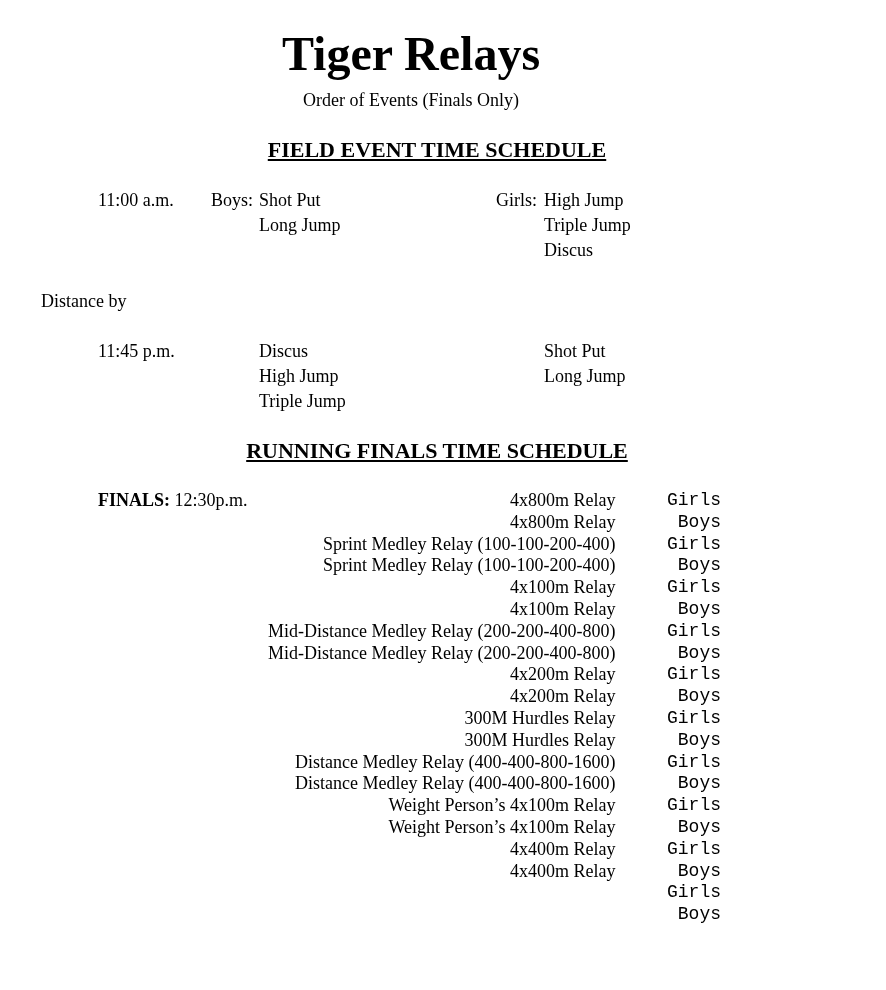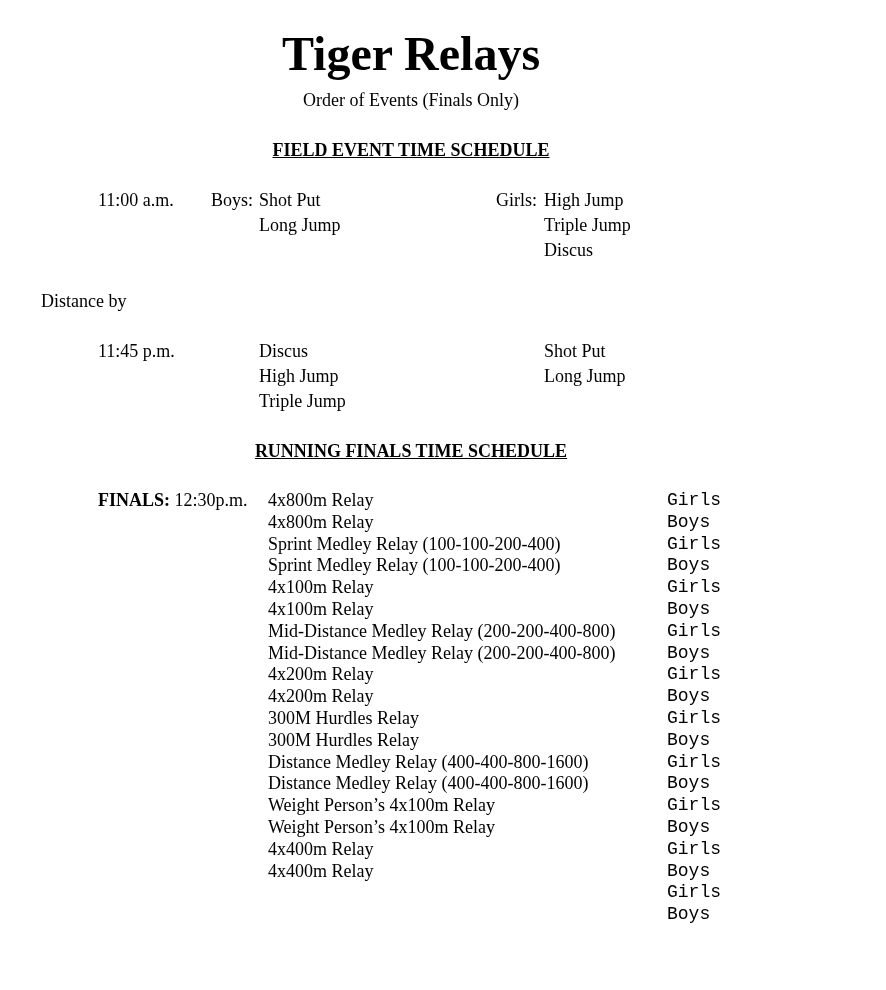"FIELD EVENT TIME SCHEDULE" .section-heading { font-size: 18px -> 22px; padding-left: none -> 26px }
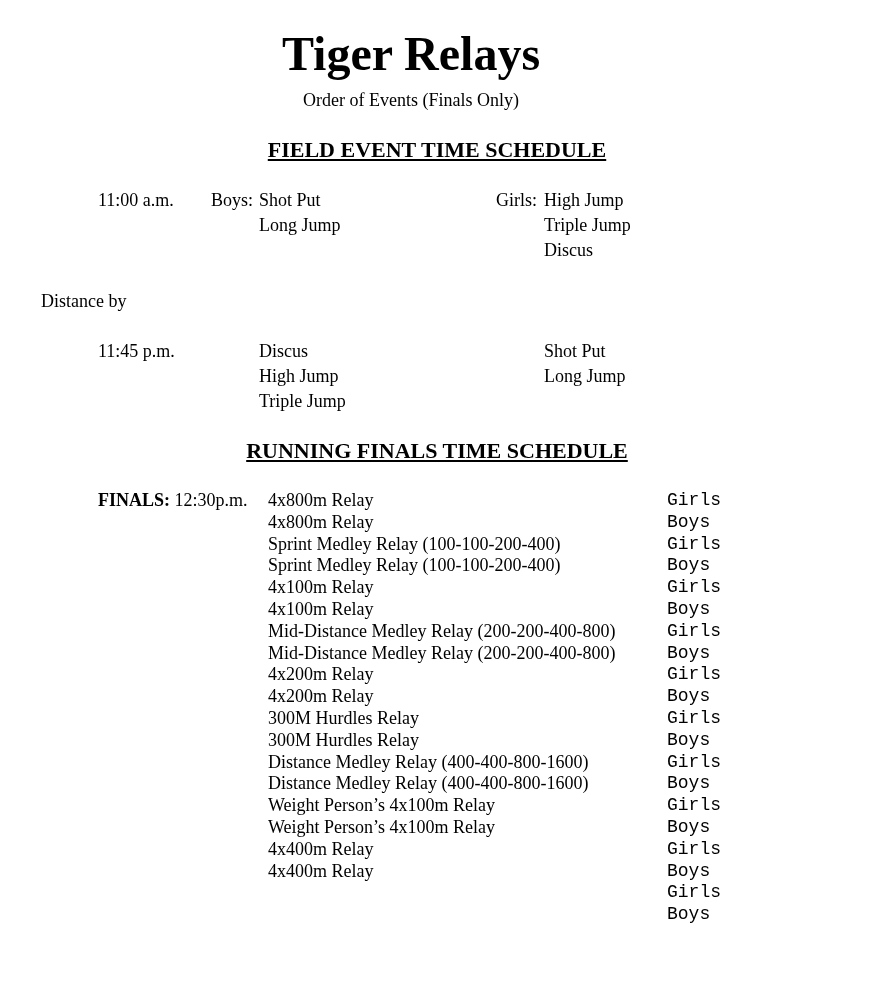"FINALS: 12:30p.m." .run-line { text-align: none -> right }
